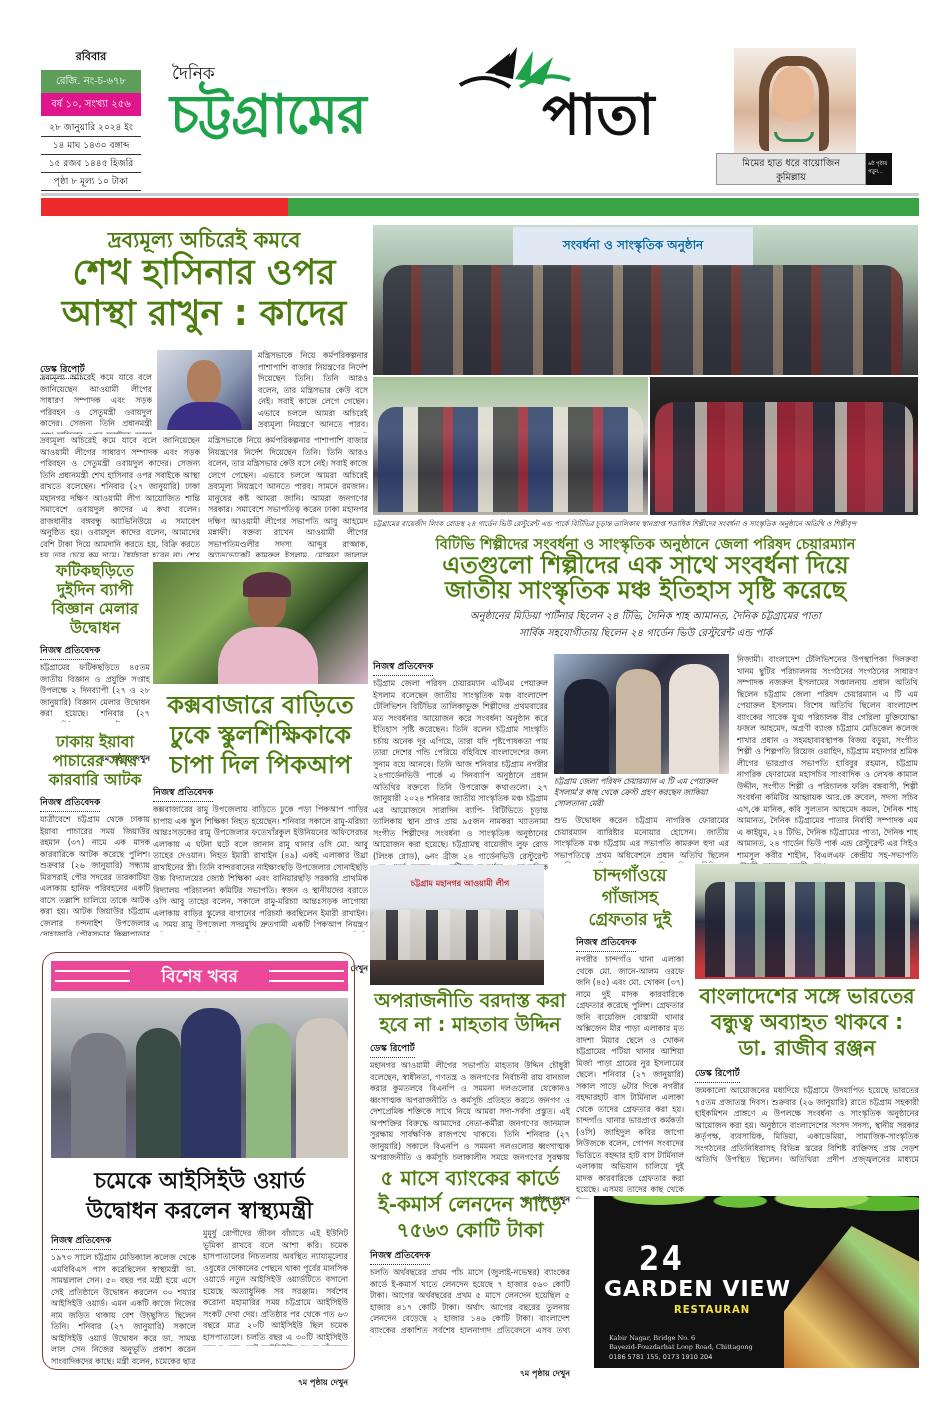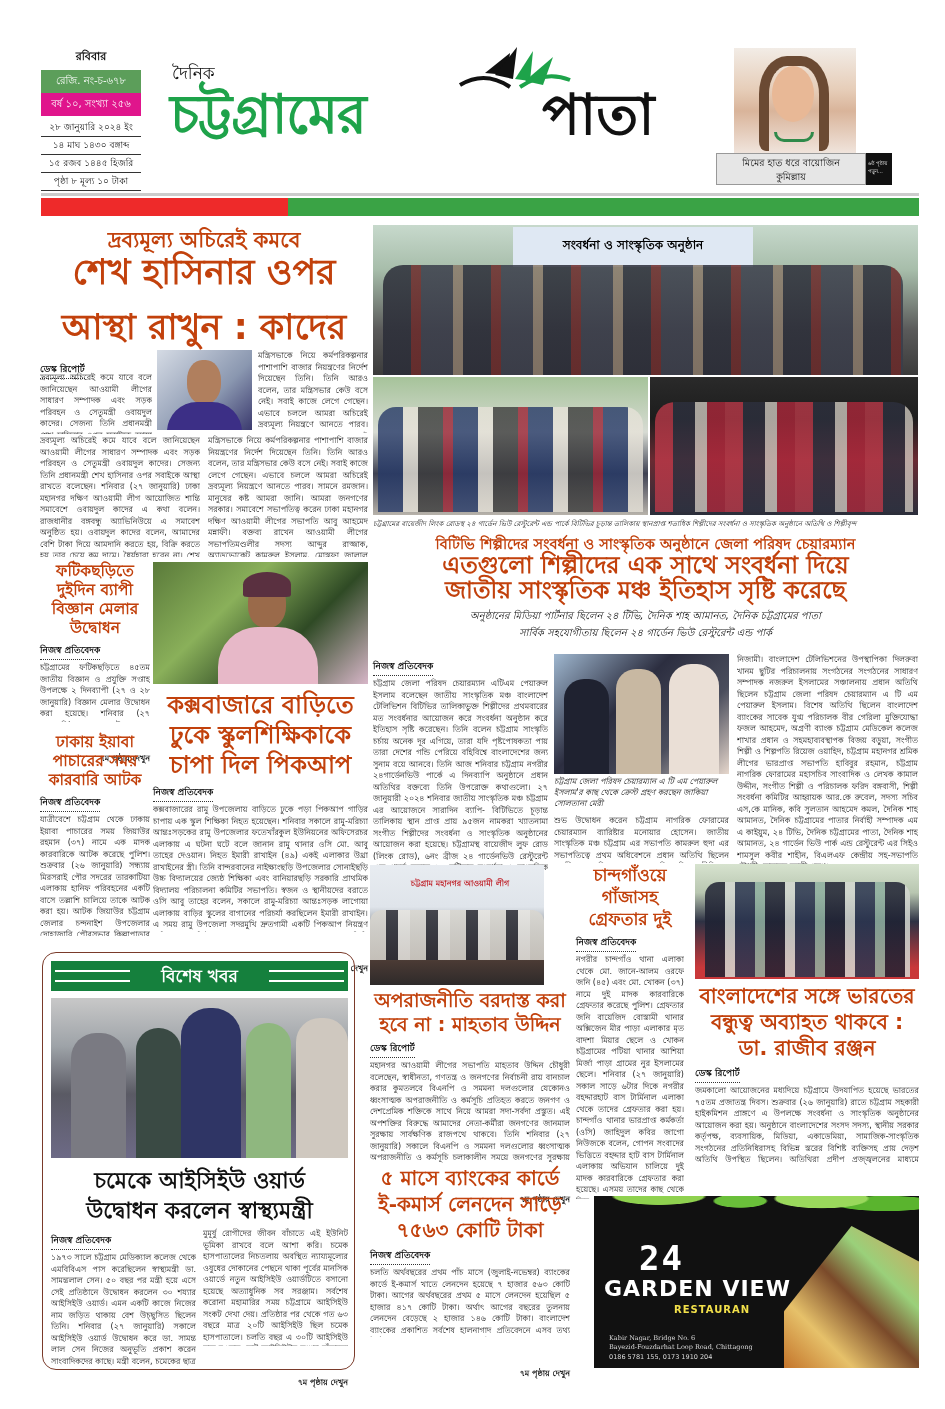"দ্রব্যমূল্য অচিরেই কমবে" .head { color: #c2410c -> #4d7c0f }
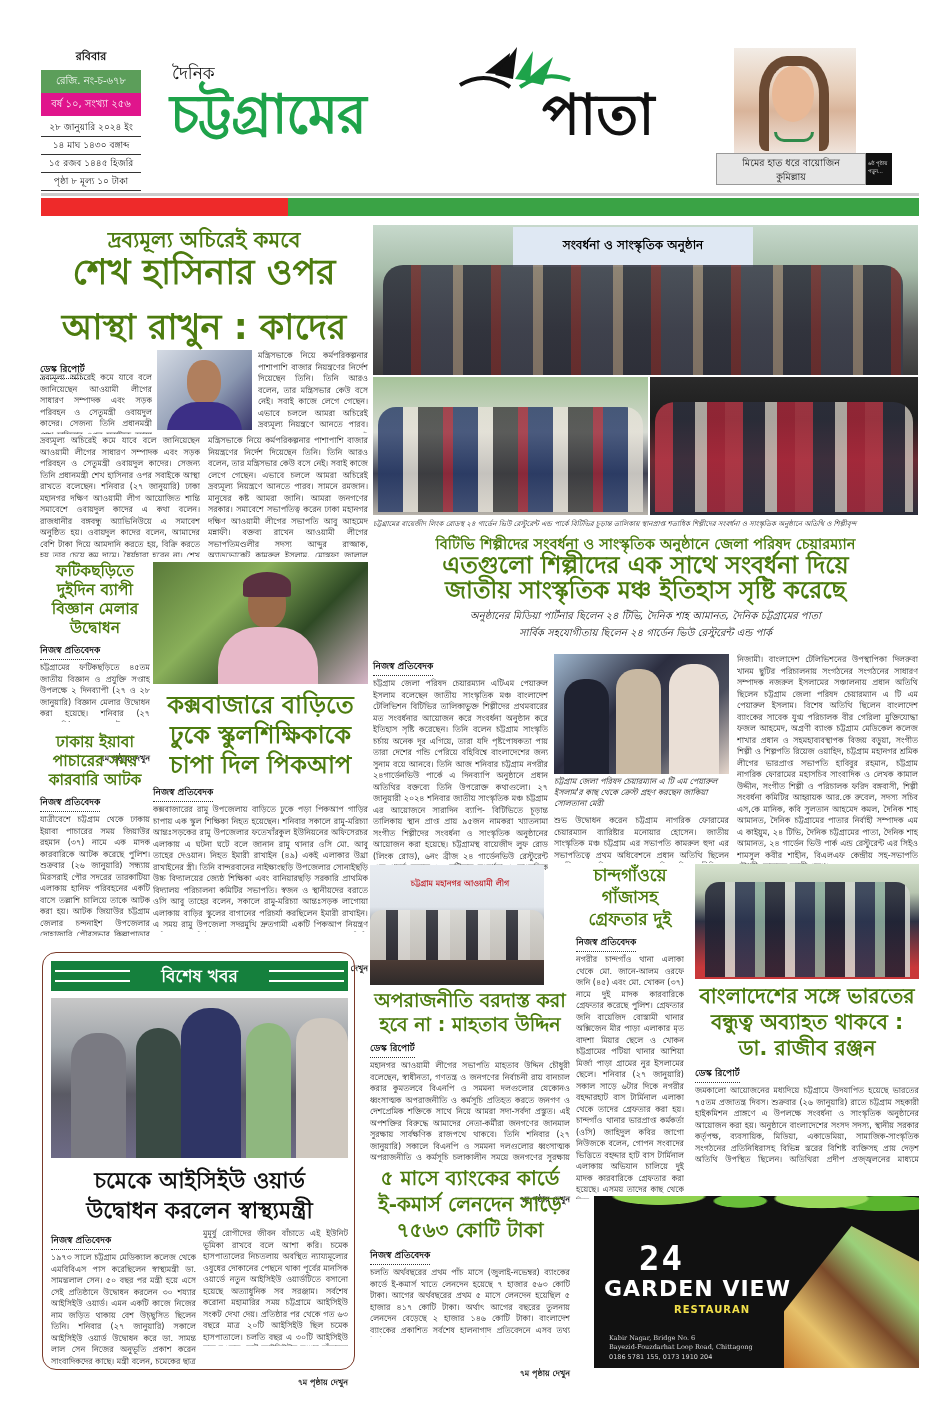"সংবর্ধনা ও সাংস্কৃতিক অনুষ্ঠান" div.abs { color: #000000 -> #0369a1 }
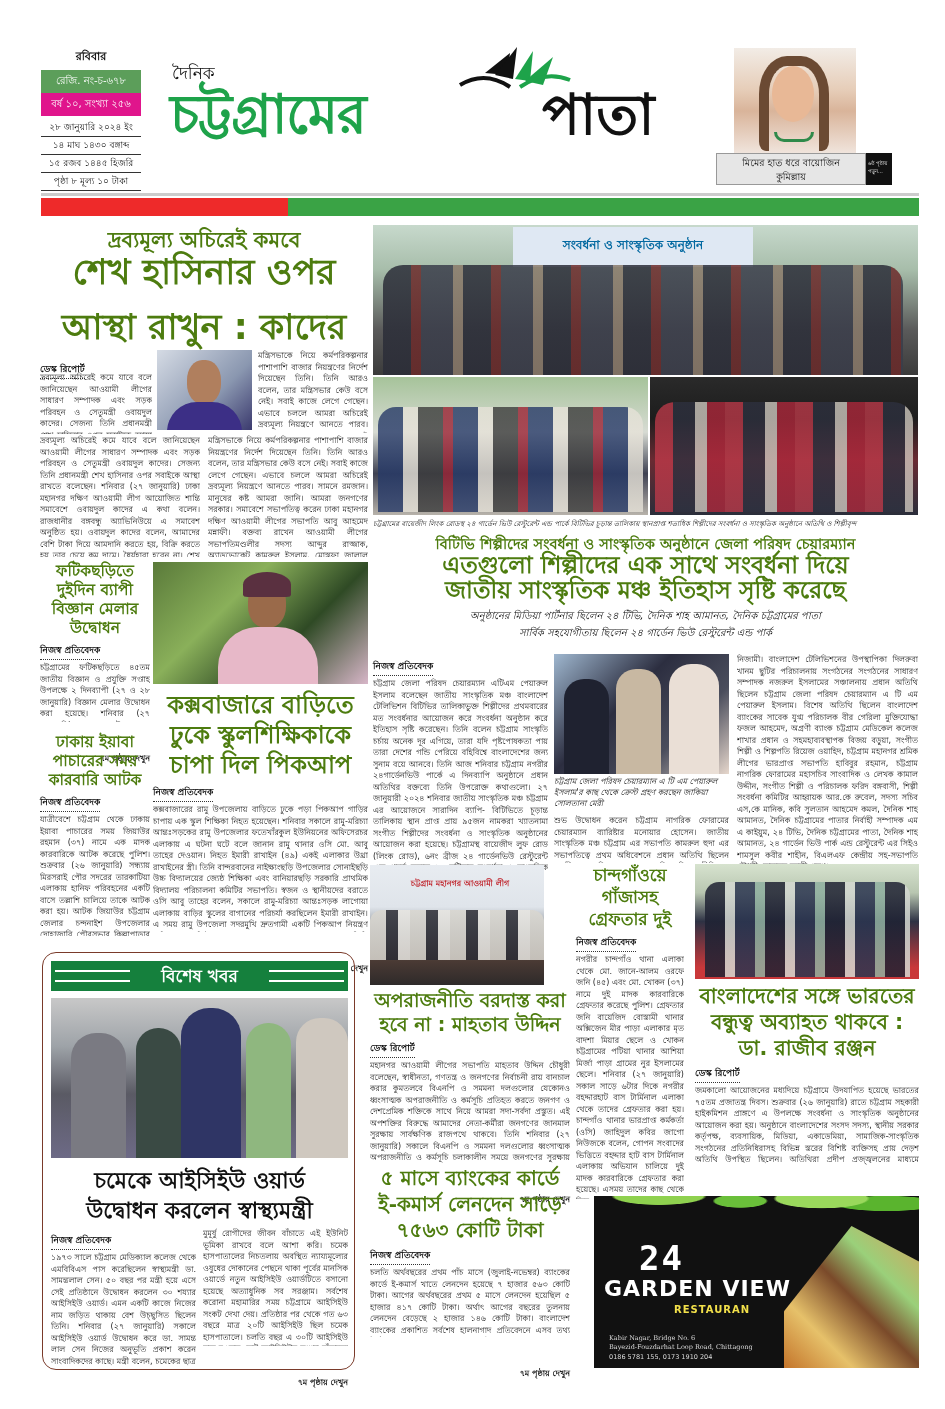"আস্থা রাখুন : কাদের" div.head { margin-top: 18px -> 4px }
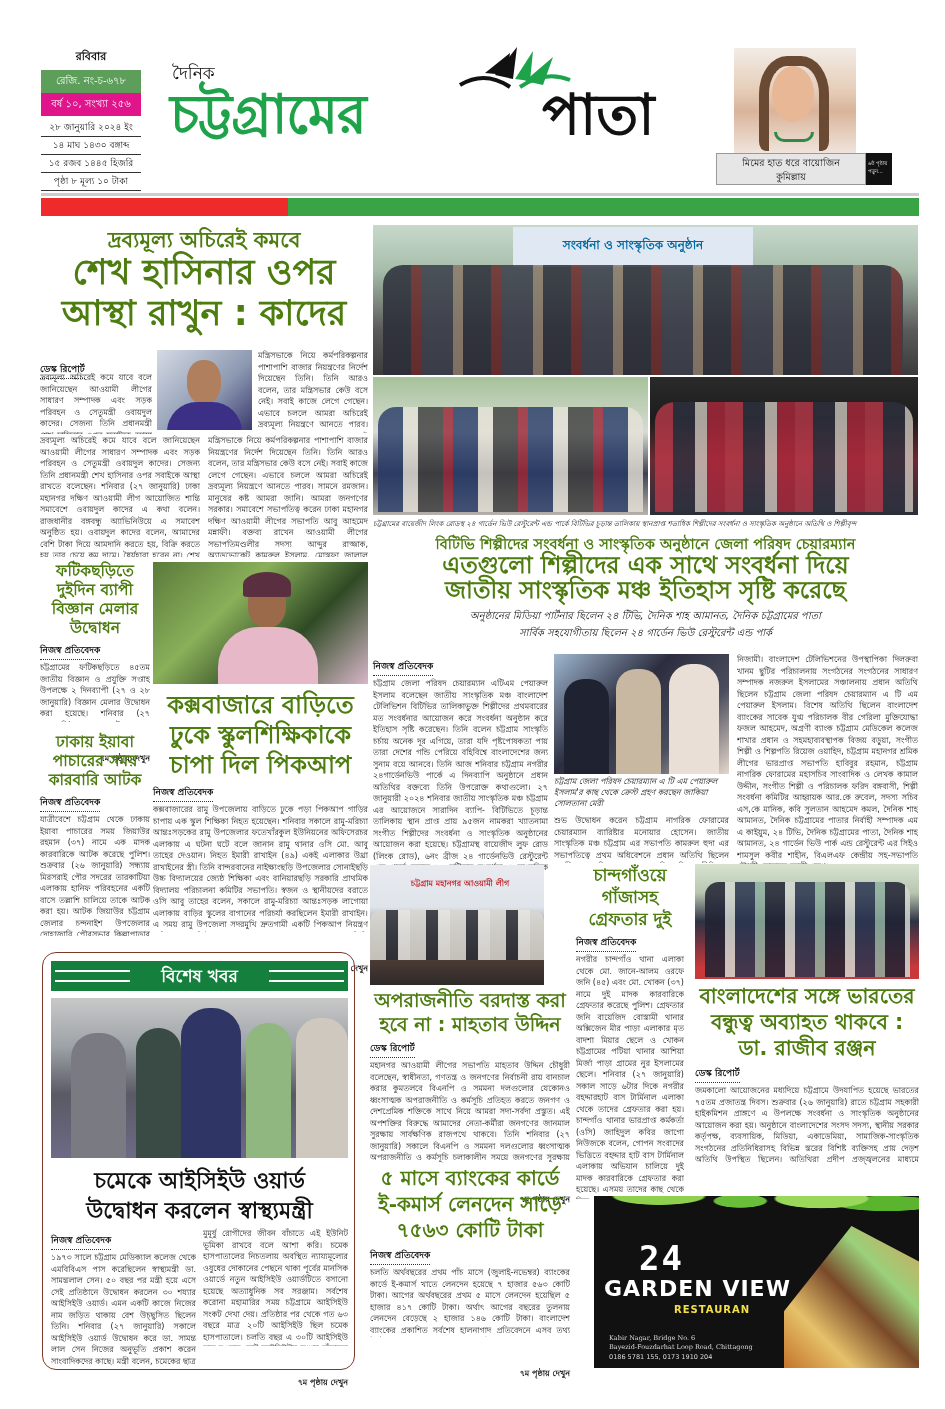"বিশেষ খবর" div.abs { background: #15803d -> #ec4899 }
